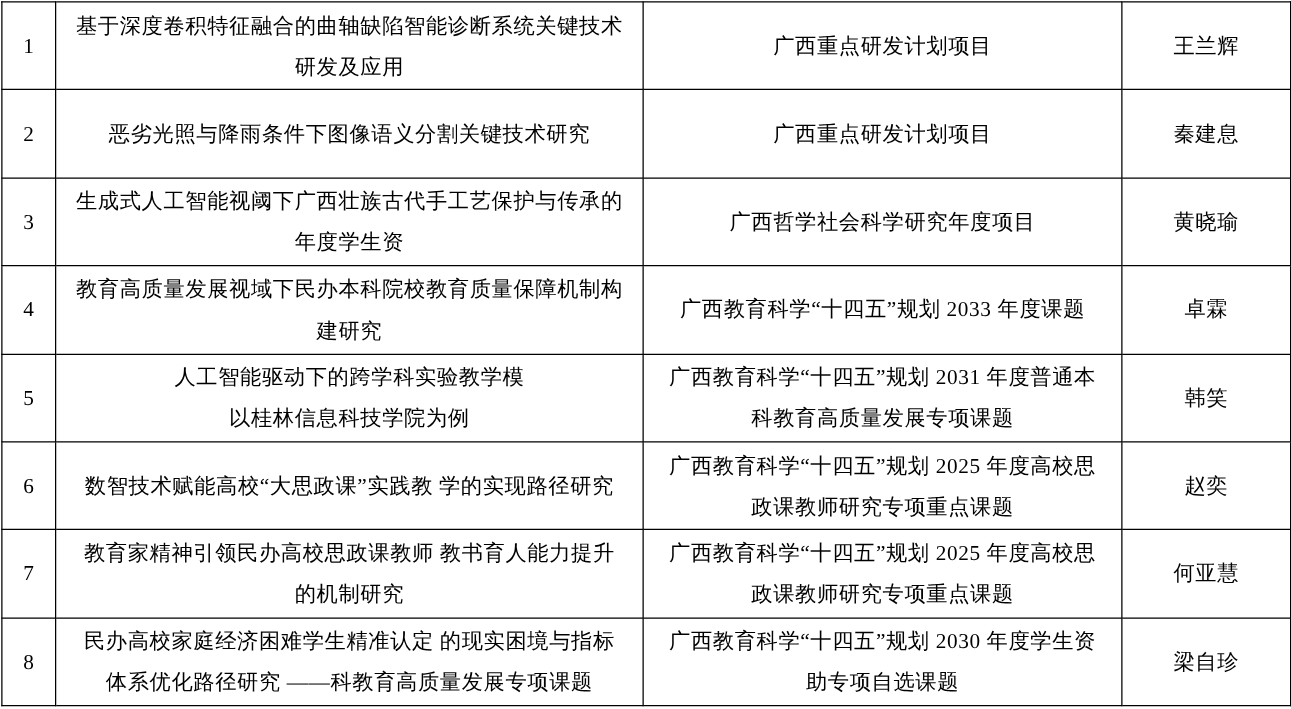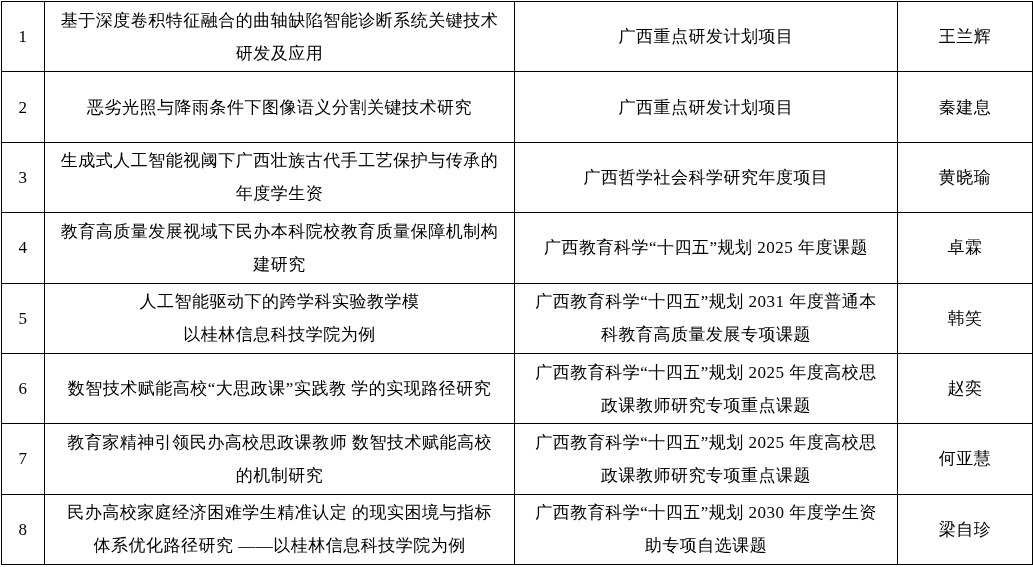"广西教育科学“十四五”规划 2025 年度课题" td.category-cell { text: 2025 -> 2033 }
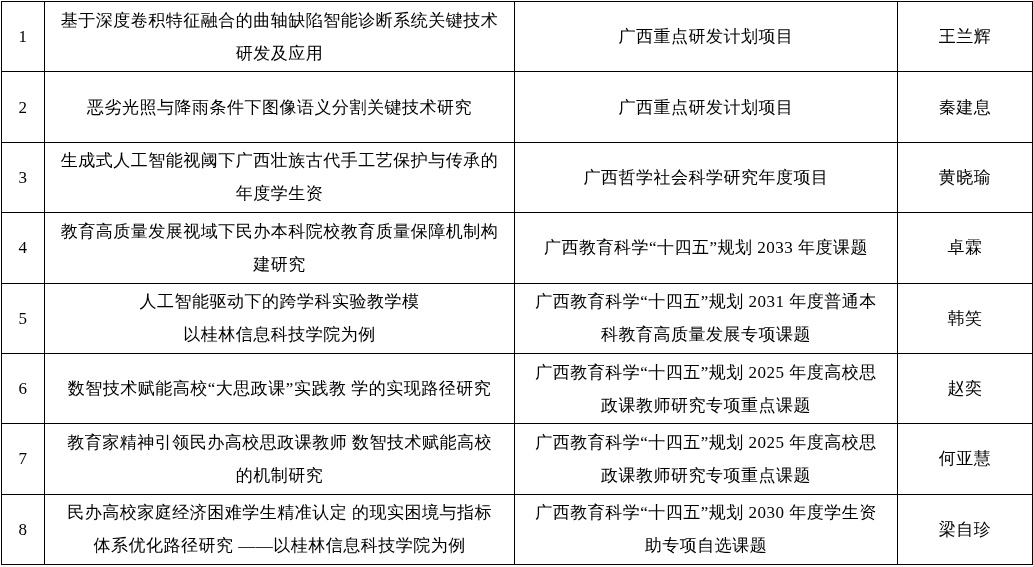"教育家精神引领民办高校思政课教师 数智技术赋能高校" td.title-cell { text: 数智技术赋能高校 -> 教书育人能力提升 }
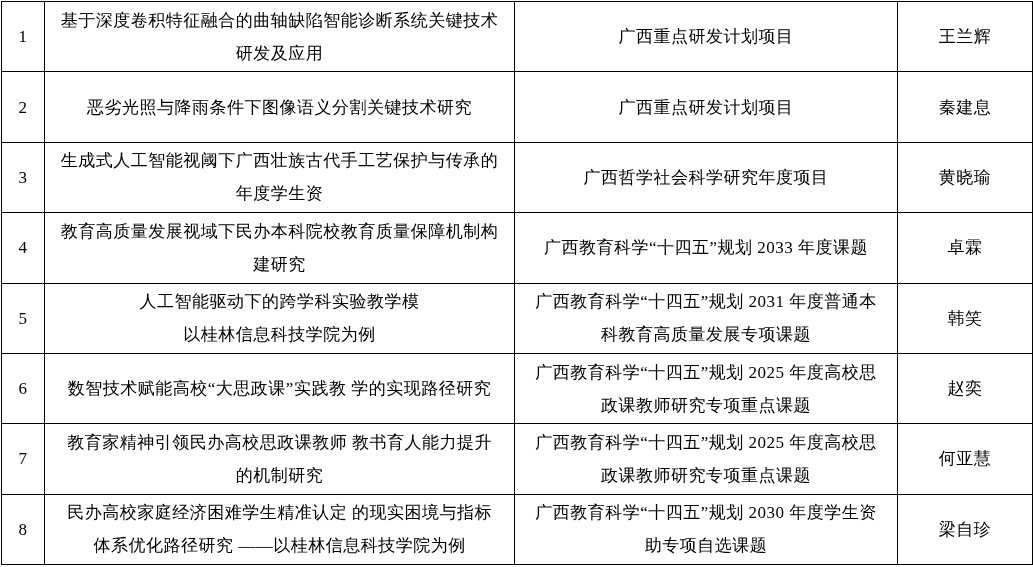"民办高校家庭经济困难学生精准认定 的现实困境与指标" td.title-cell { text: 以桂林信息科技学院为例 -> 科教育高质量发展专项课题 }
